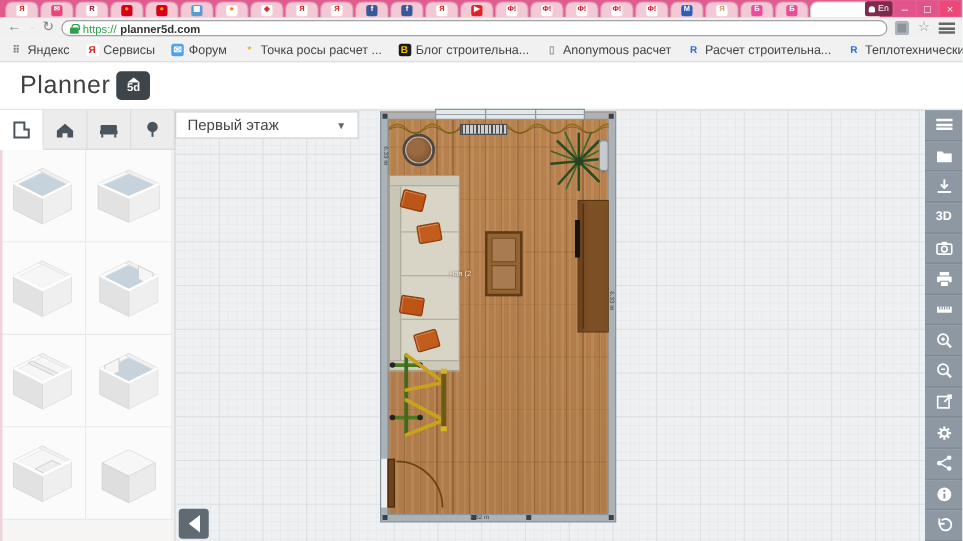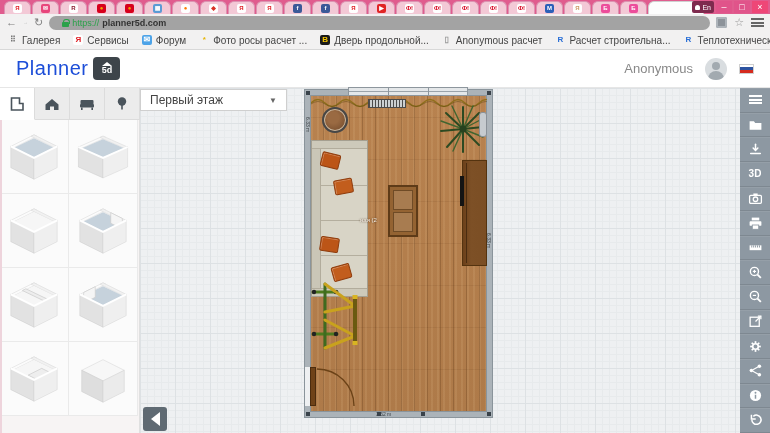"https://" .urlbox { border: 7px solid #a3a3a3 -> 1px solid #a3a3a3 }
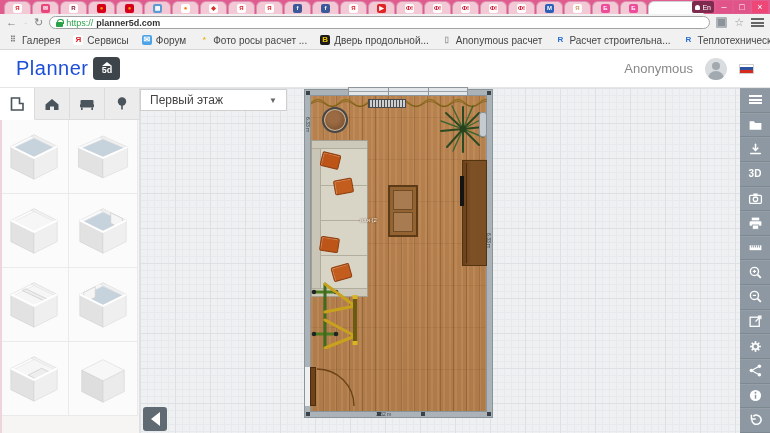"Галерея" span { text: Галерея -> Яндекс }
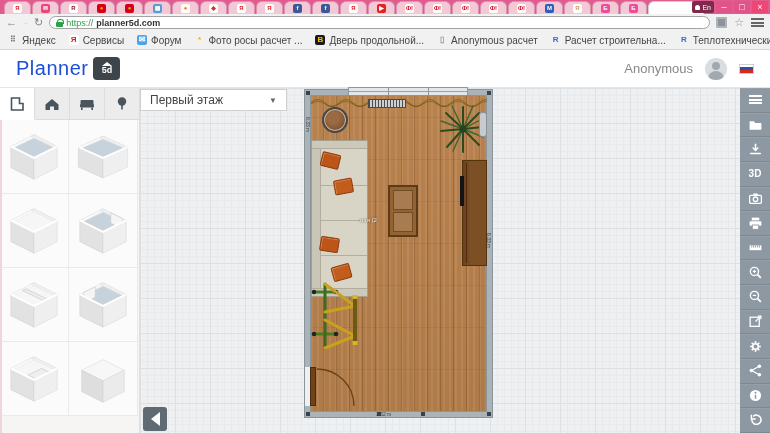"Фото росы расчет ..." span { text: Фото -> Точка }
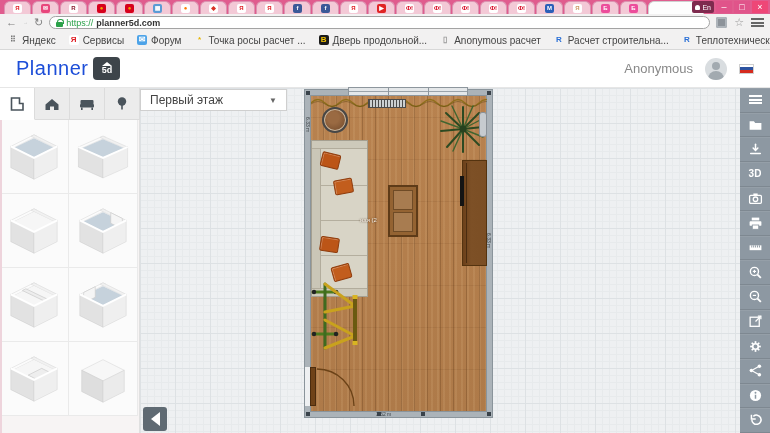"Дверь продольной..." span { text: Дверь продольной -> Блог строительна }
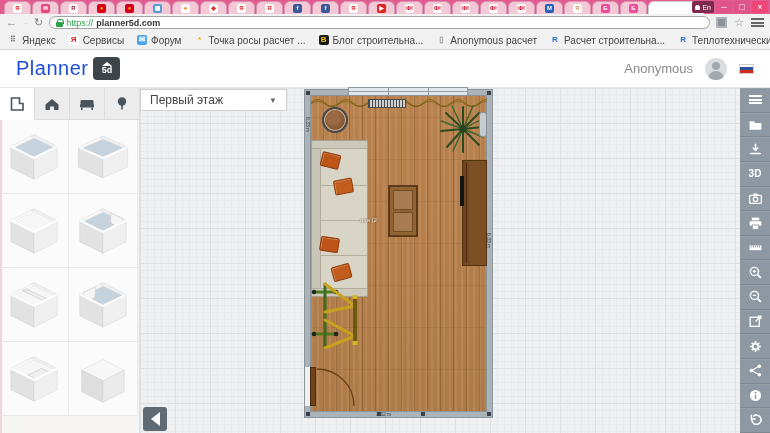"Planner" .logo-text { color: #1d4ed8 -> #404040 }
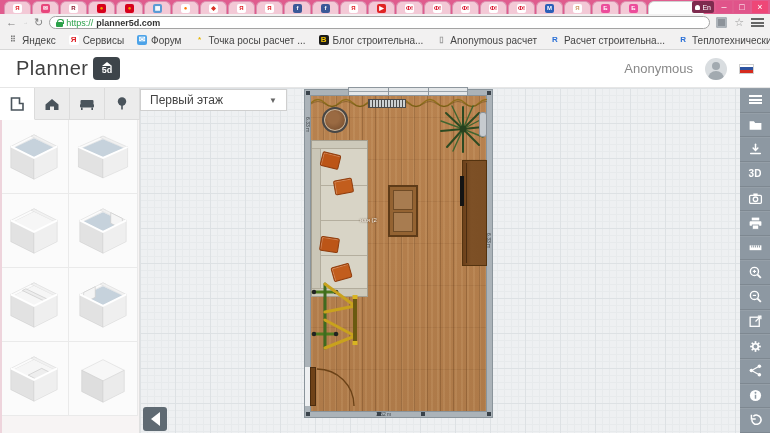"Anonymous" div.user-area { html: <div> <span>Anonymous</span> <span></span> <span> <i></i> <i></i> <i></i> </span> </div> -> none }
